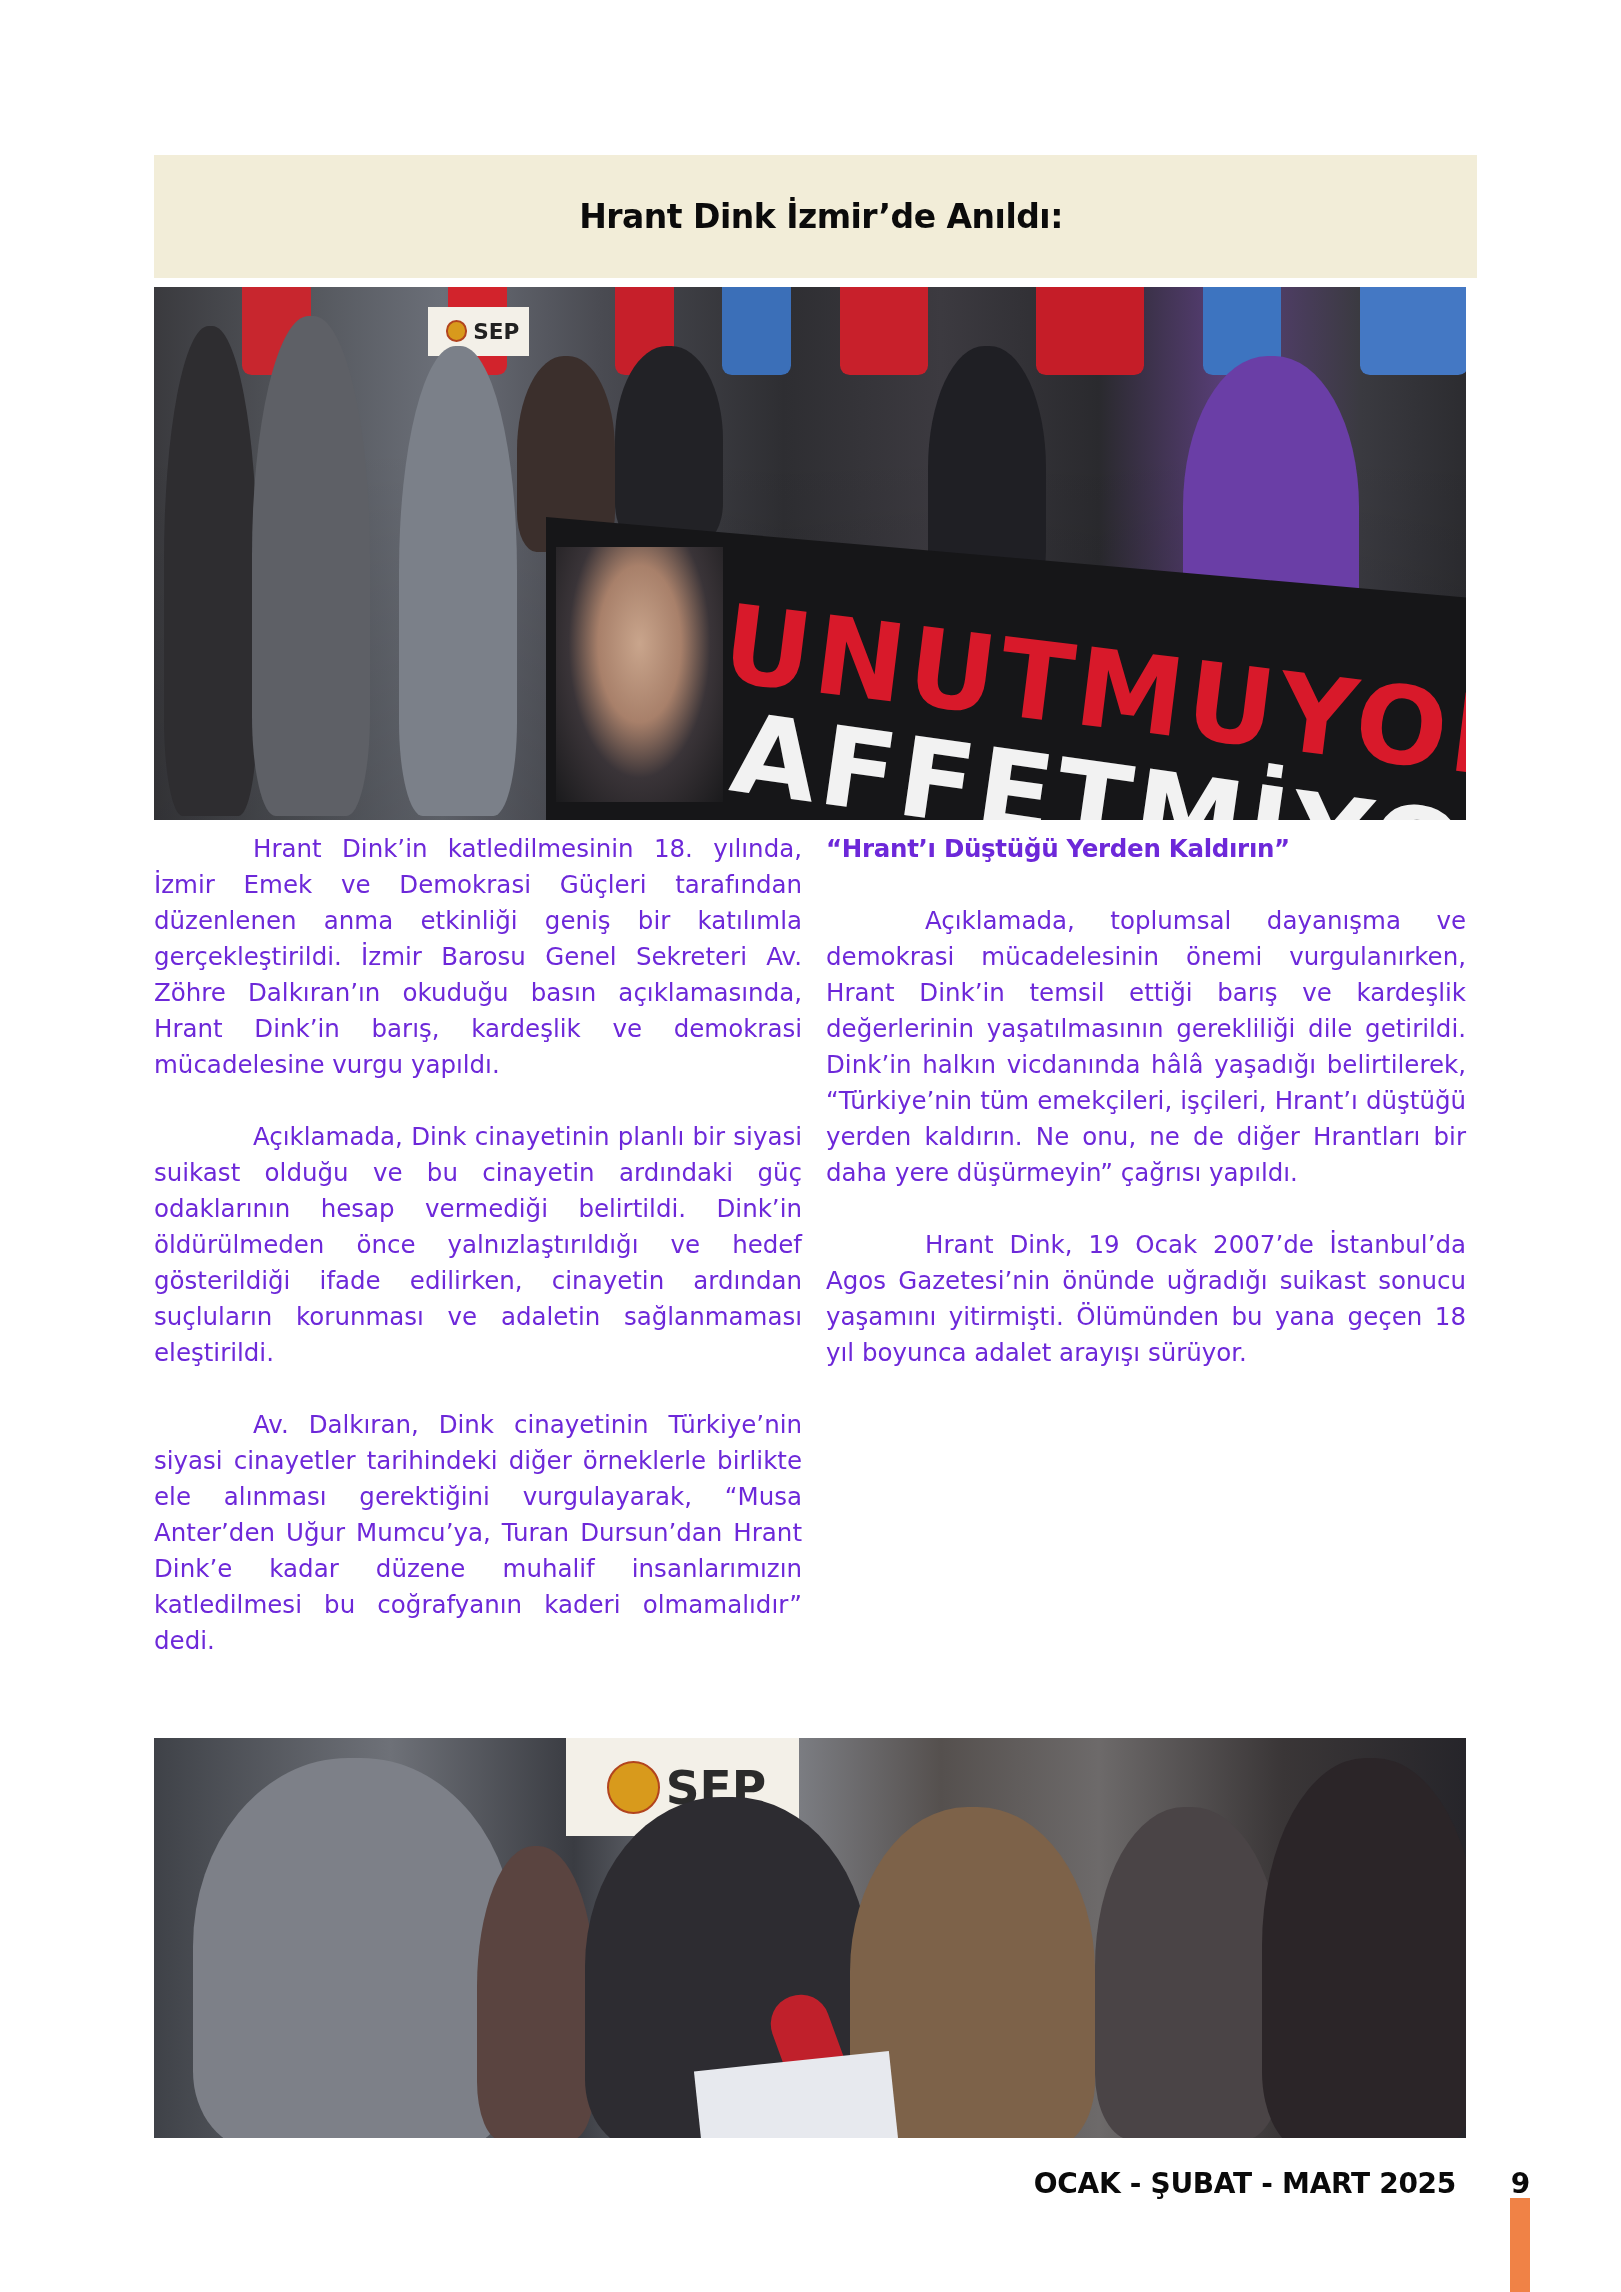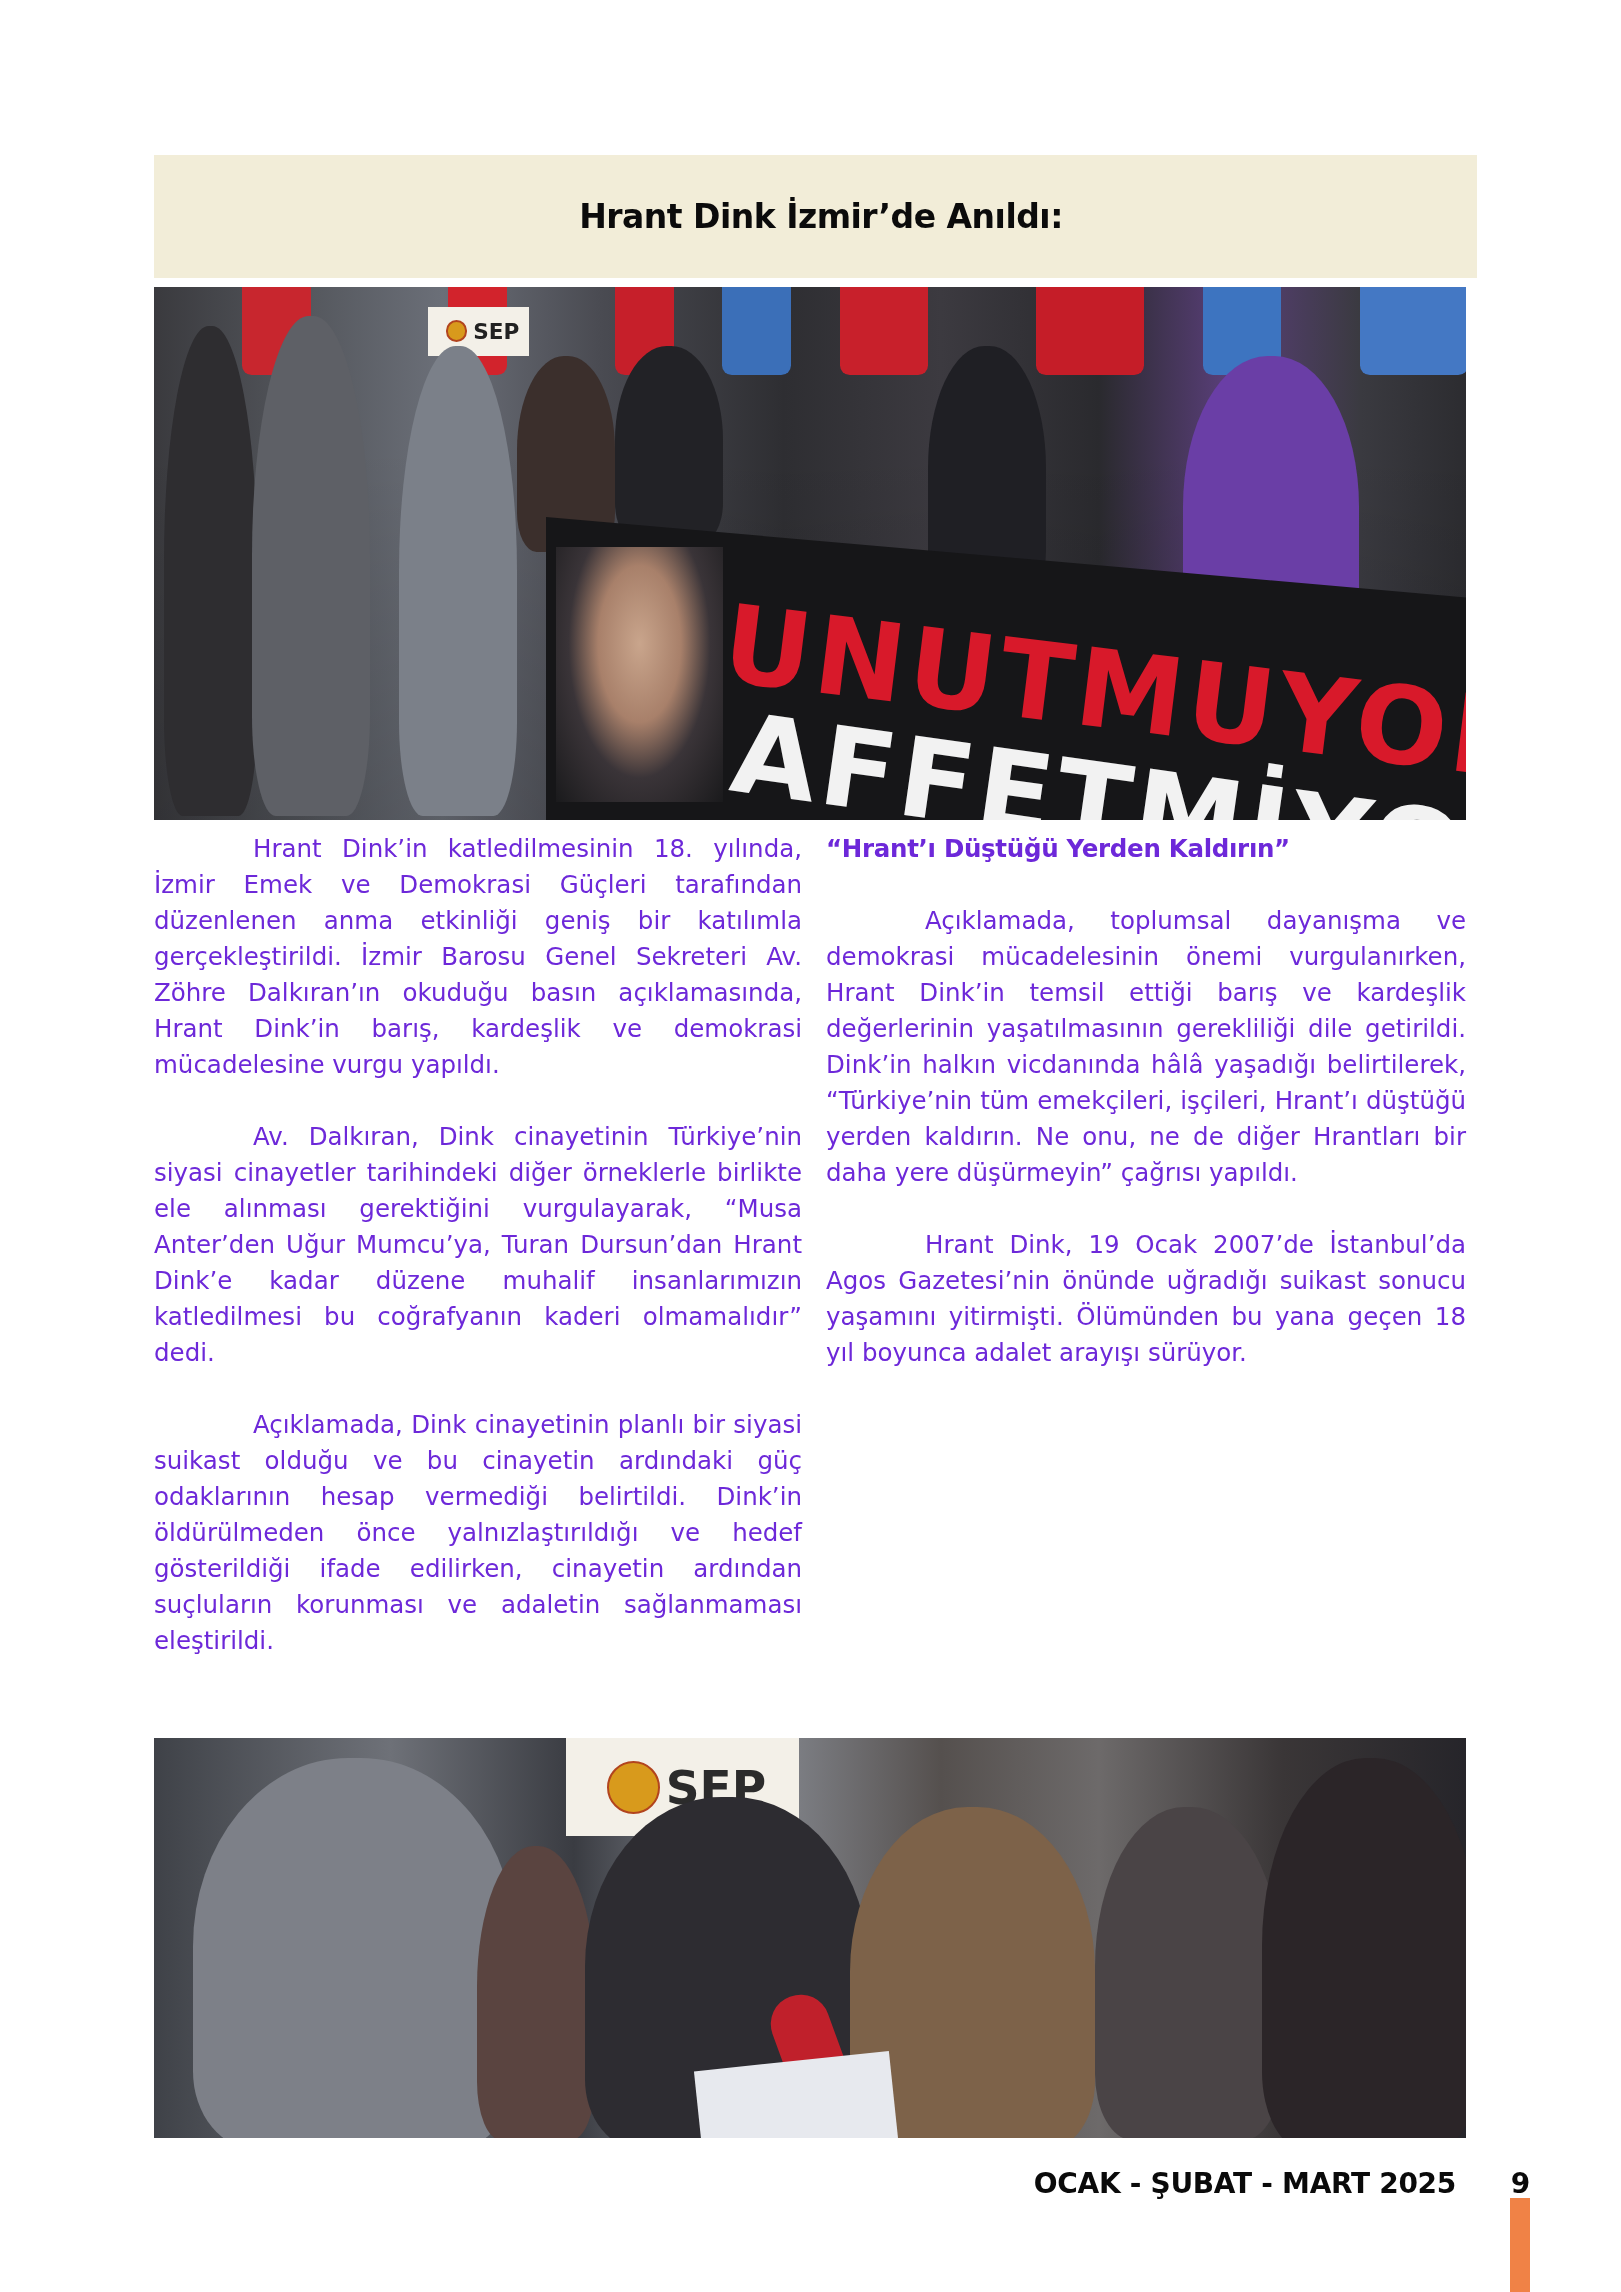"Av. Dalkıran, Dink cinayetinin" p { order: before "Açıklamada, Dink cinayetinin plan­lı bir" -> after "Açıklamada, Dink cinayetinin plan­lı bir" }
